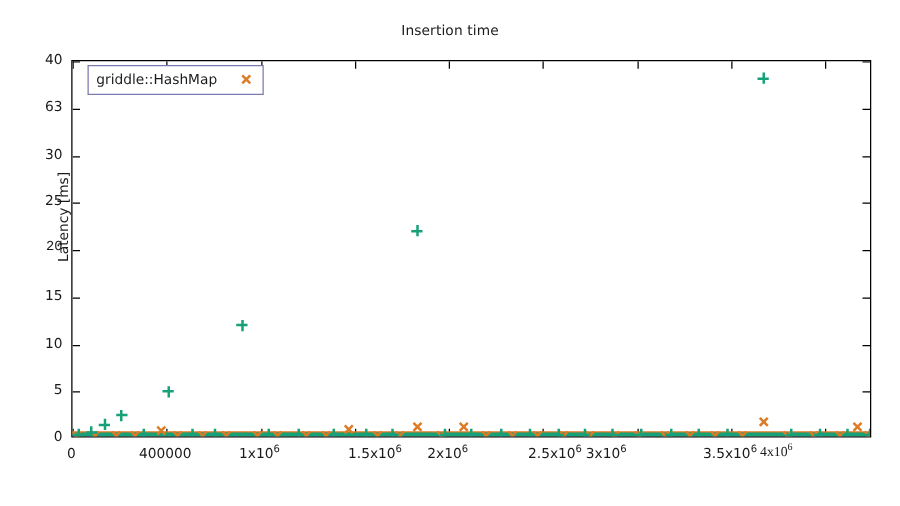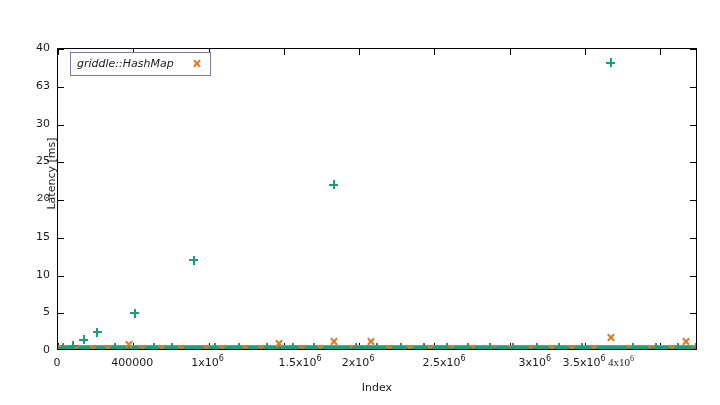"Insertion time" div.chart-title { html: none -> <div>Insertion time</div> }
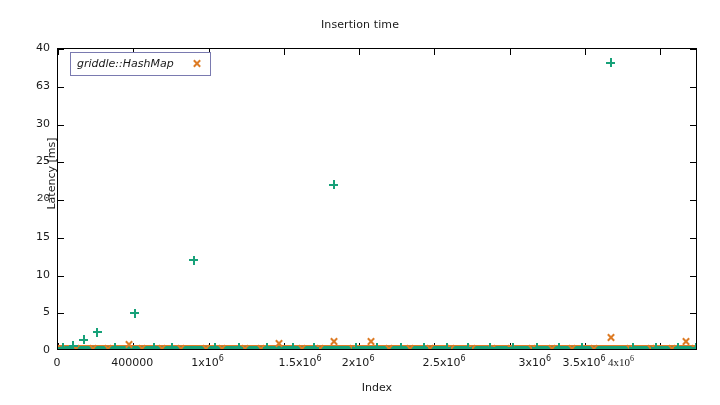"griddle::HashMap" .legend-text { font-style: italic -> none }
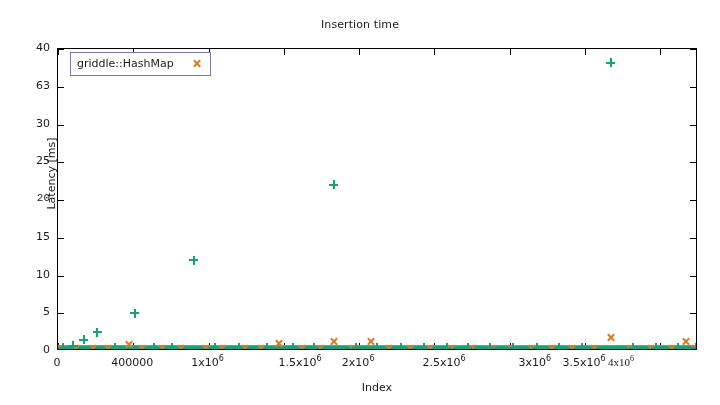"3x106" div.xtick-label { left: 496px -> 485px; text-align: right -> none }
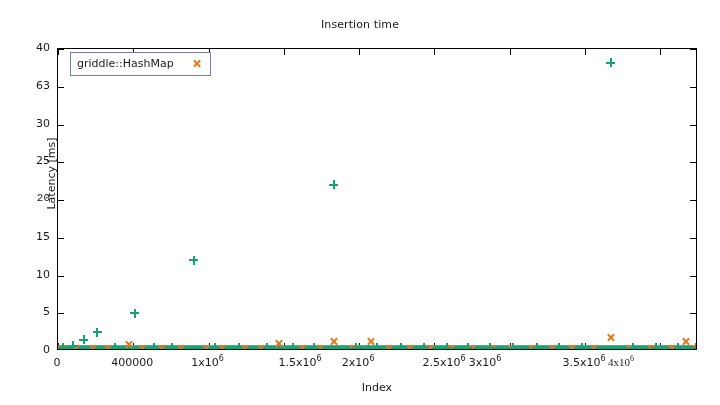"Index" div.xlabel { html: <div>Index</div> -> none }
